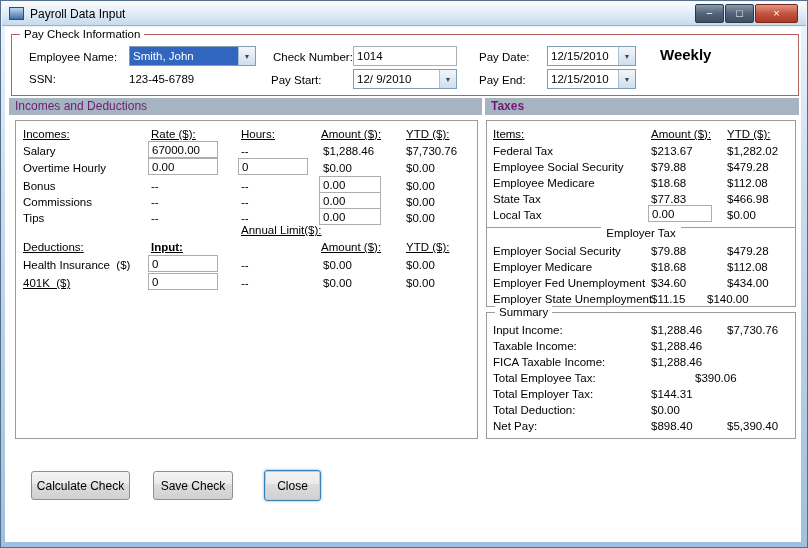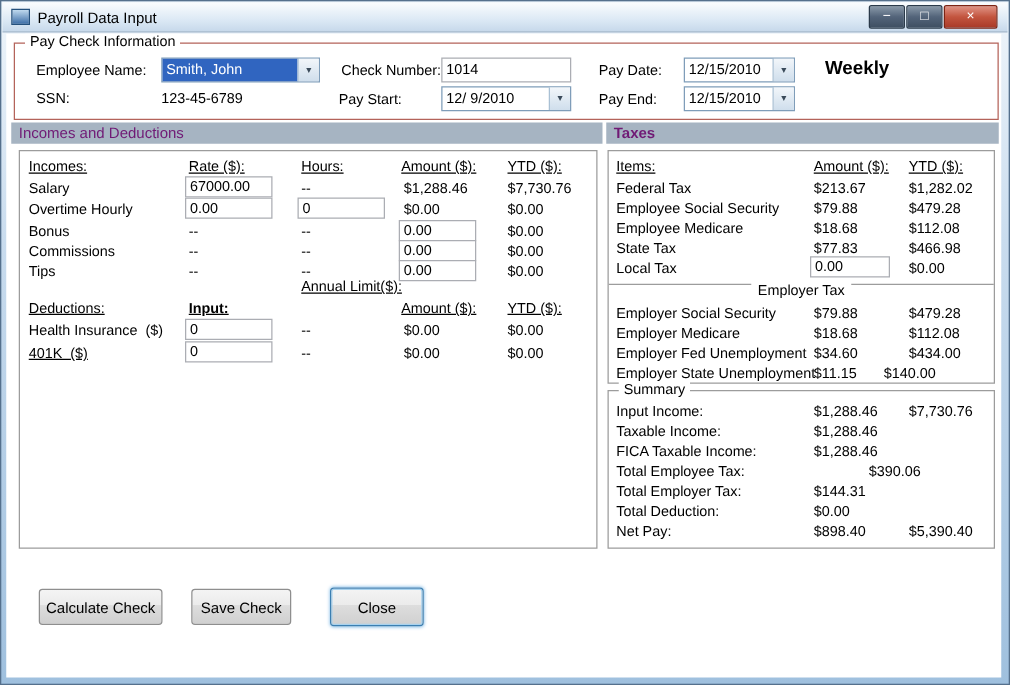"Close" button.btn { width: 75px -> 57px }
